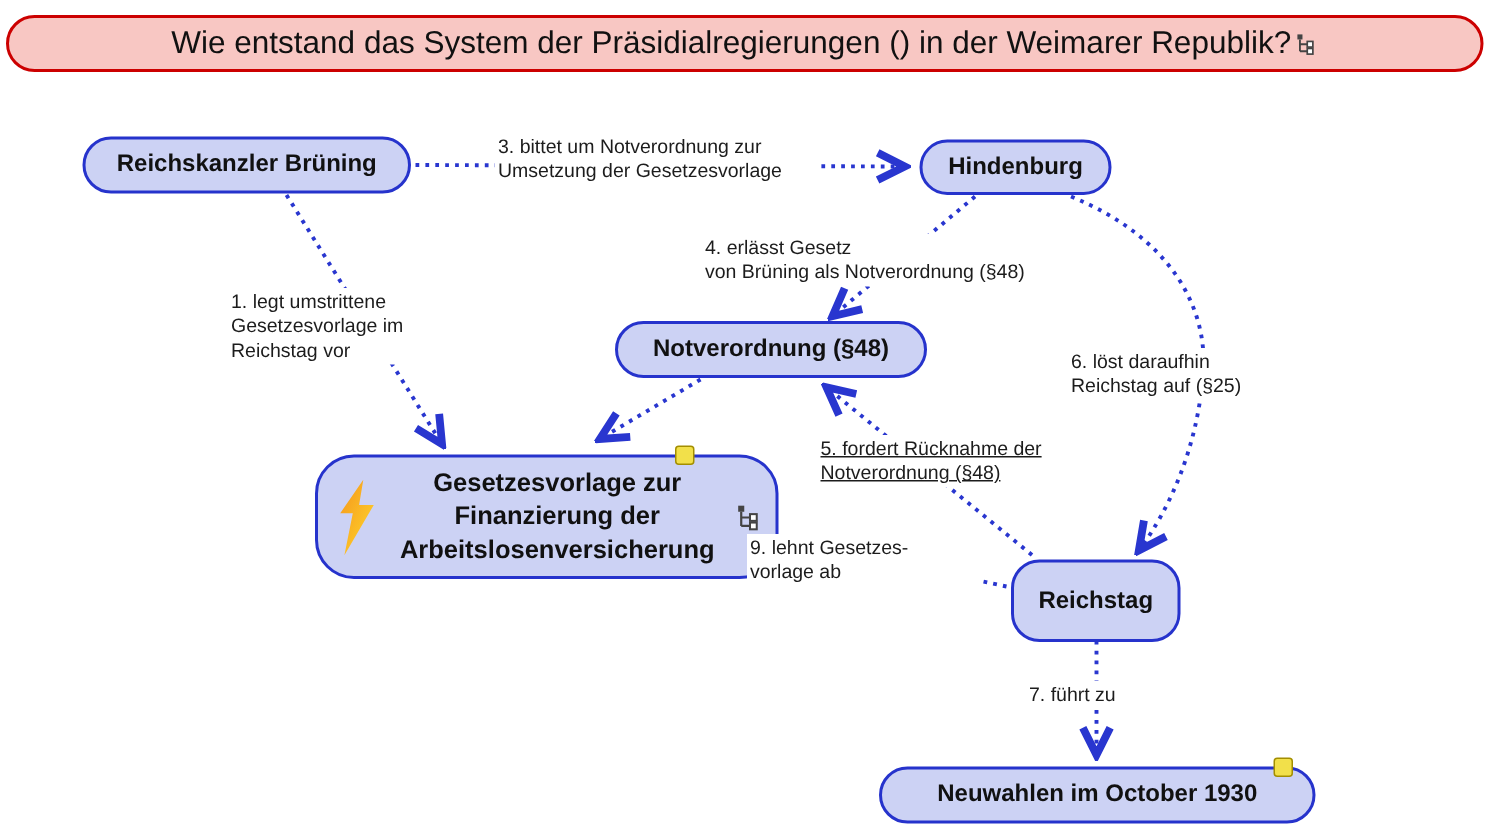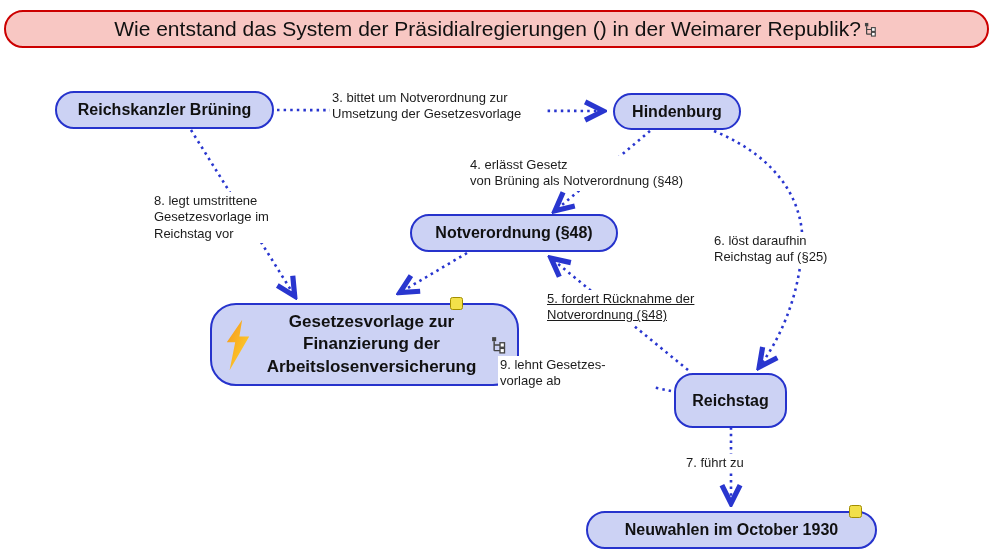"8. legt umstrittene" div.edge-label { text: 8 -> 1 }
